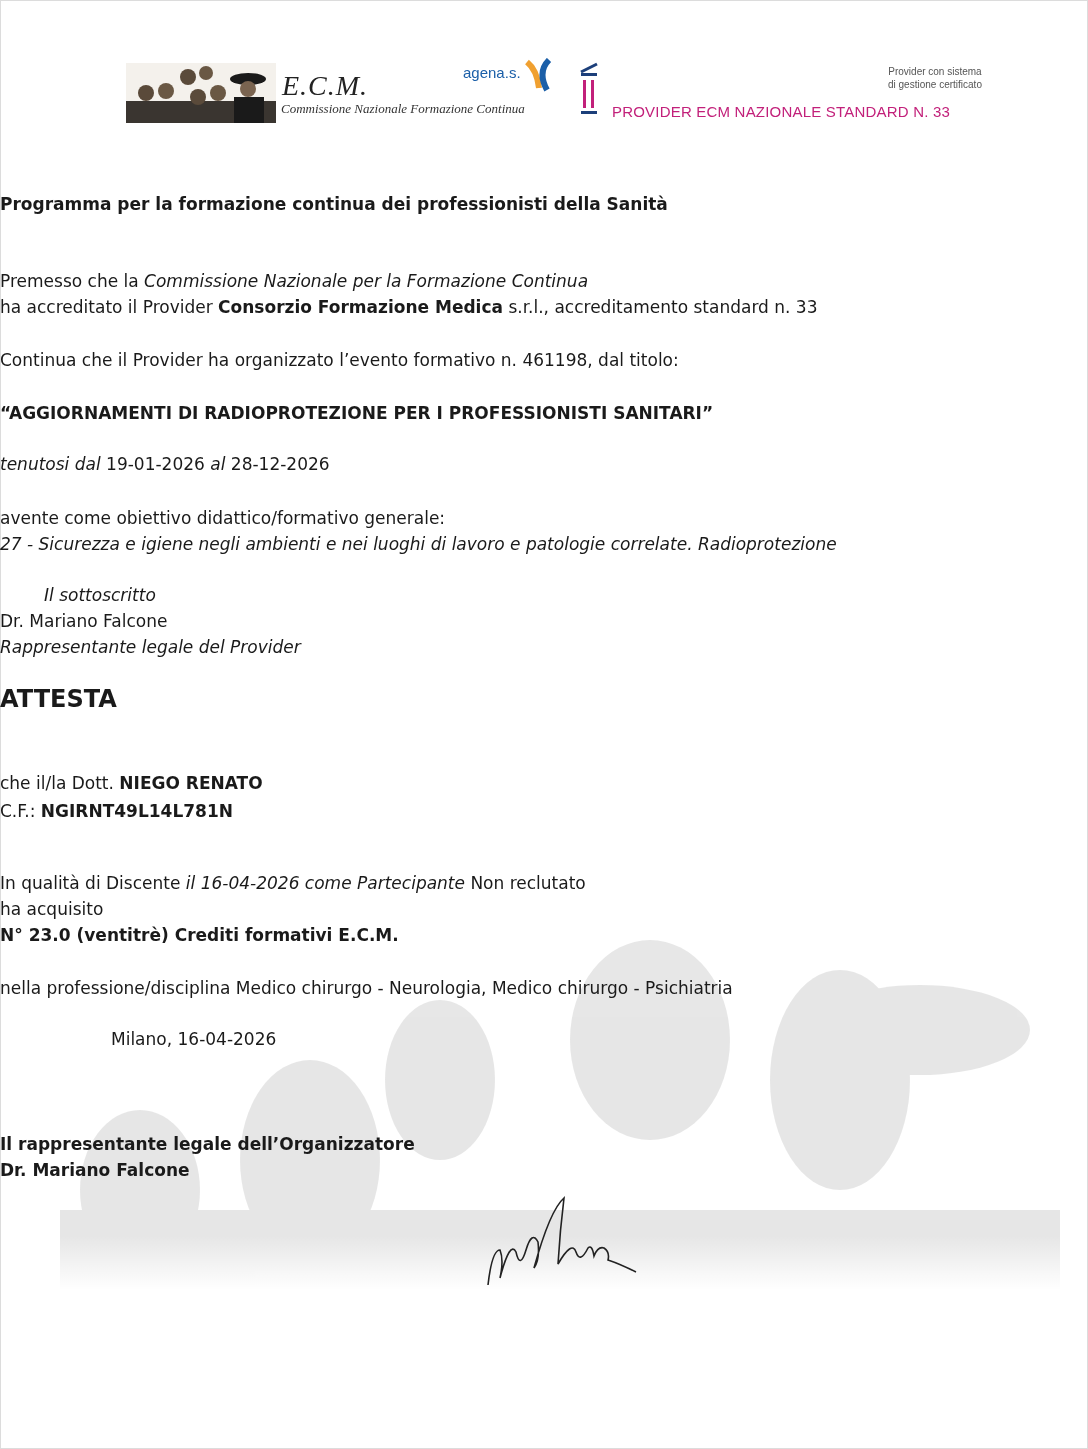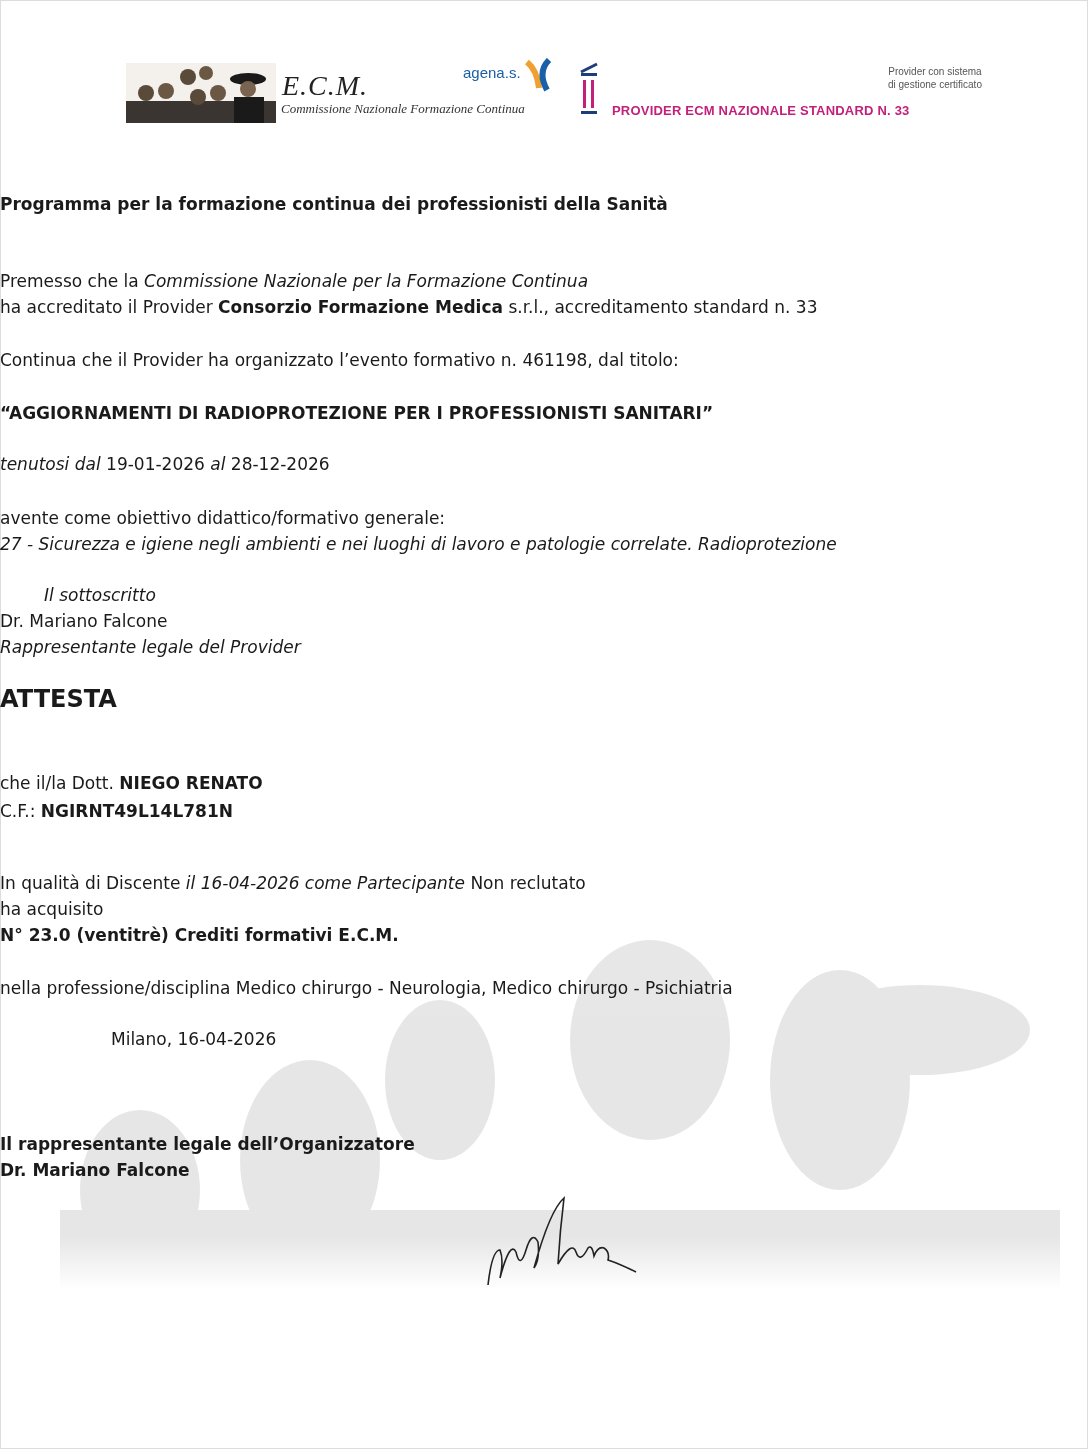"PROVIDER ECM NAZIONALE STANDARD N." .cofo-sub { font-size: 13px -> 15px; font-weight: bold -> normal }
